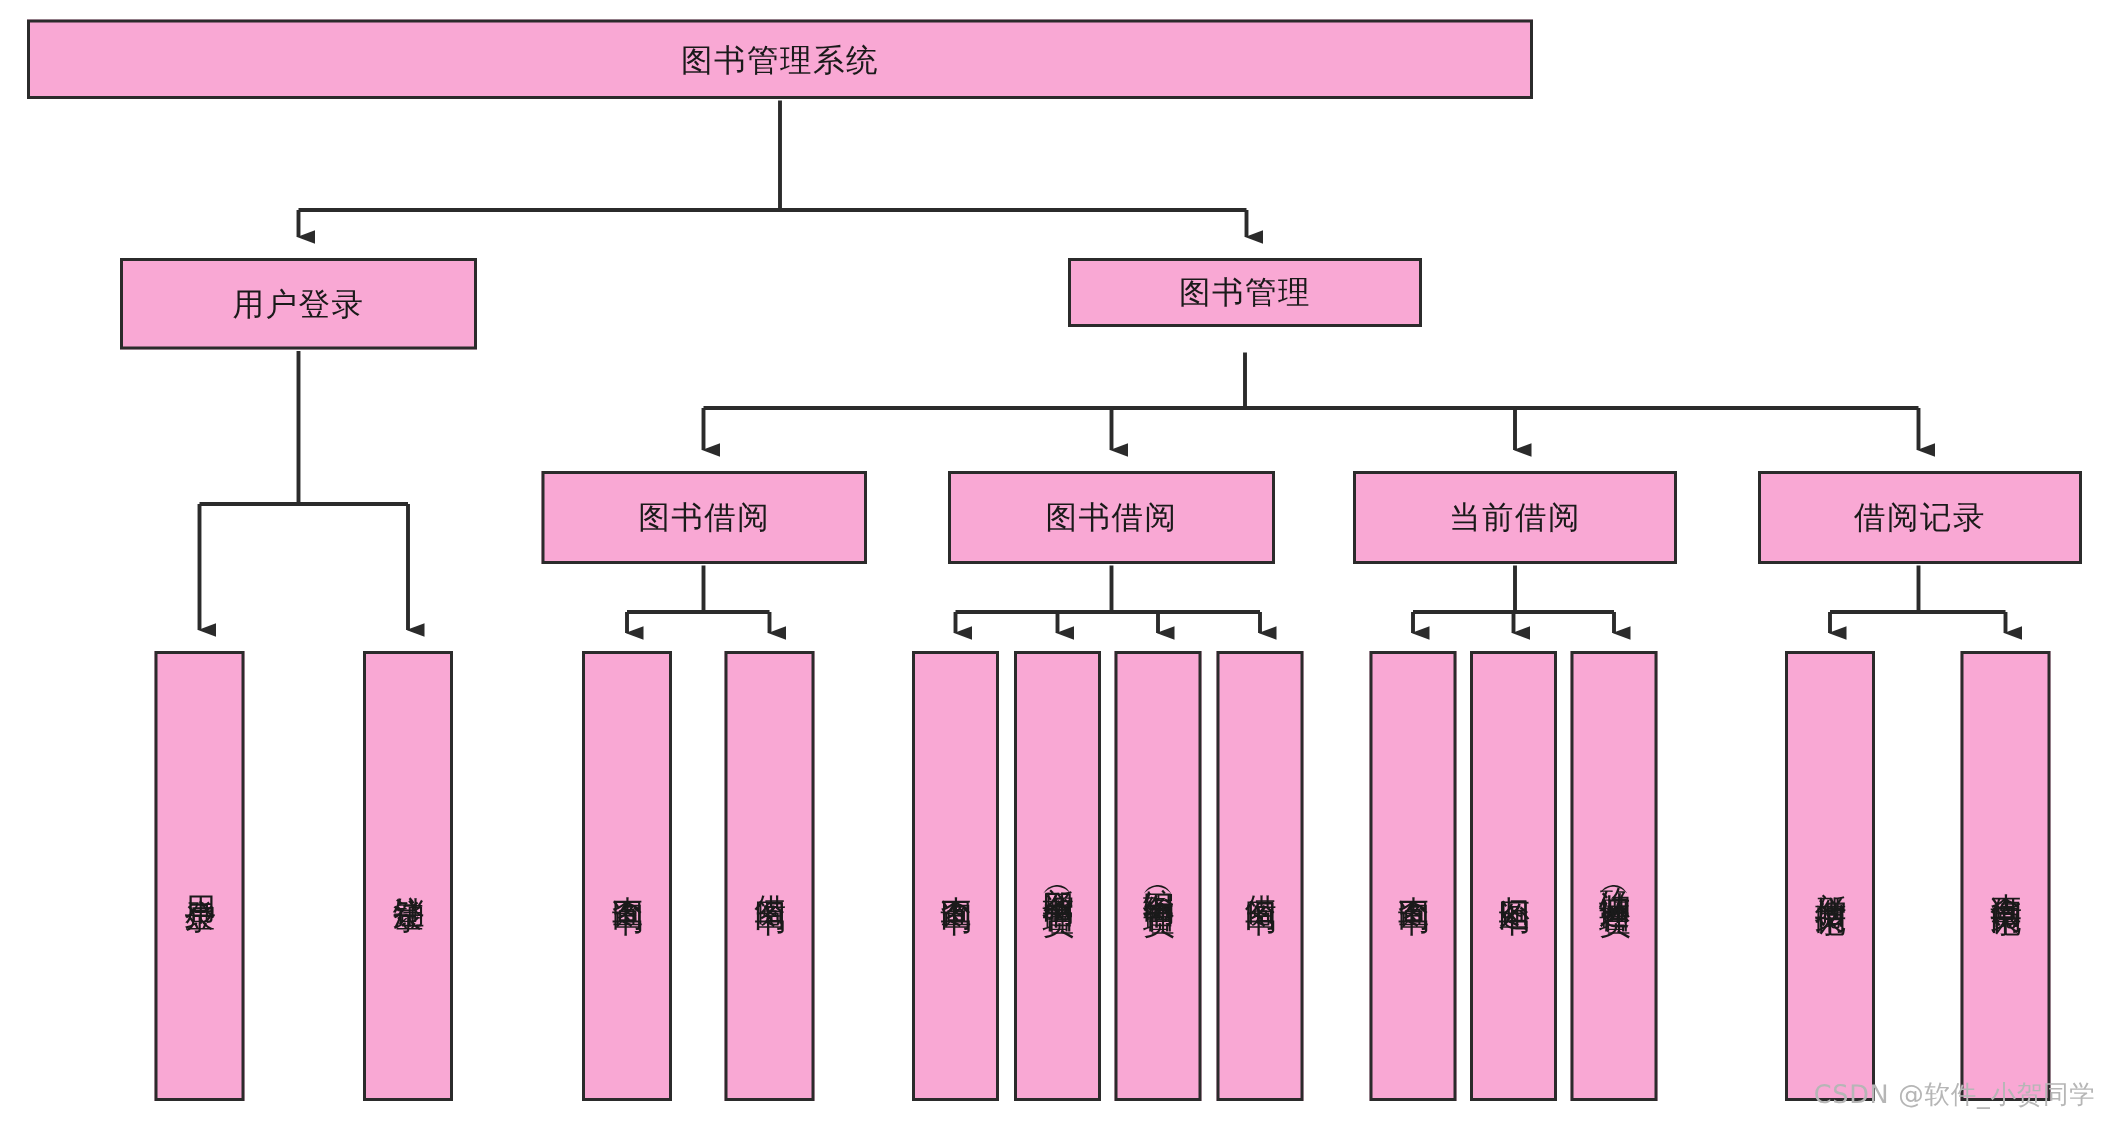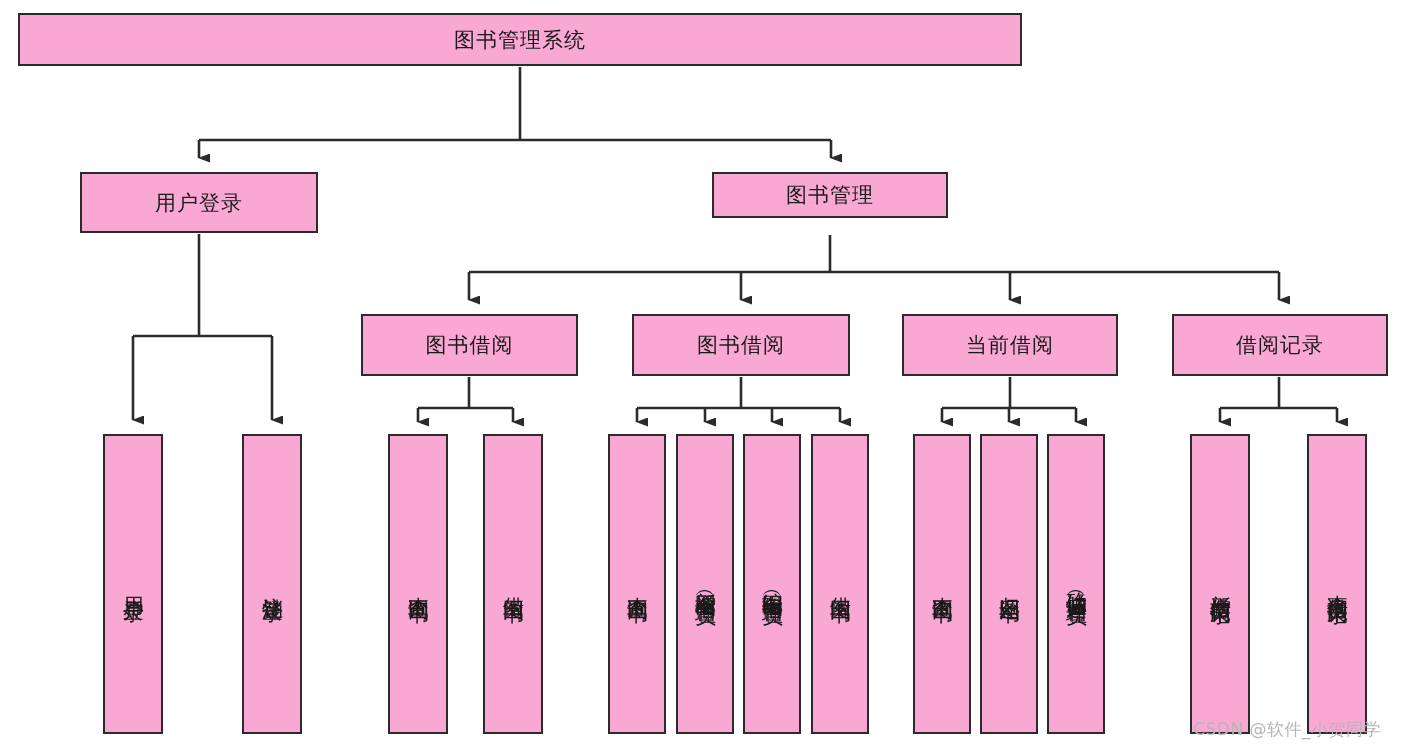"CSDN @软件_小贺同学" #watermark { right: 24px -> 8px }
